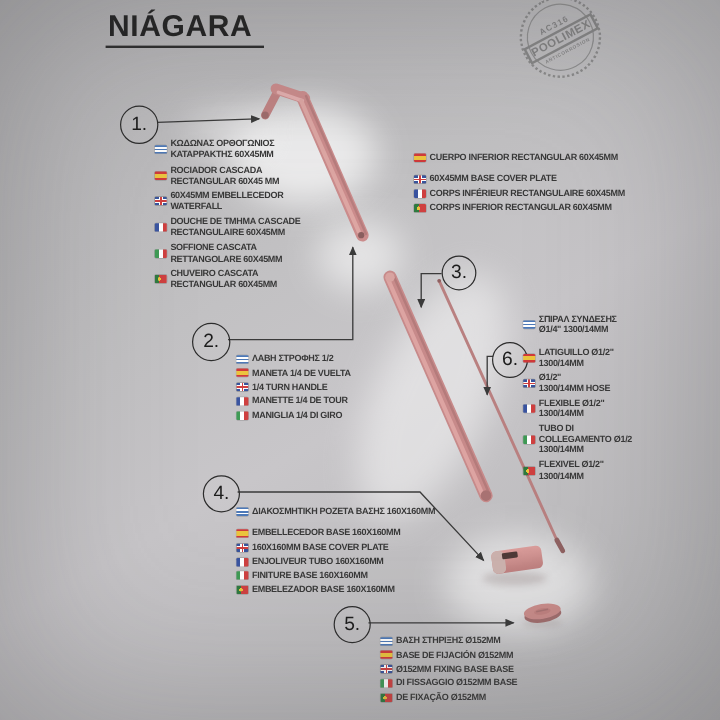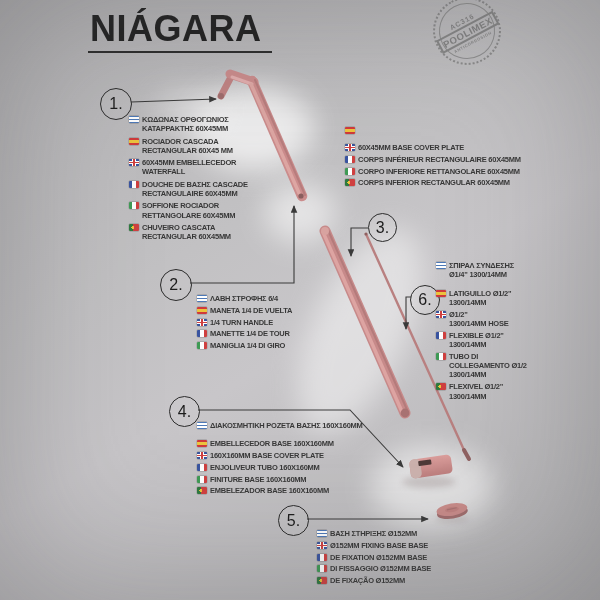"NIÁGARA" .title { font-size: 36px -> 25px }
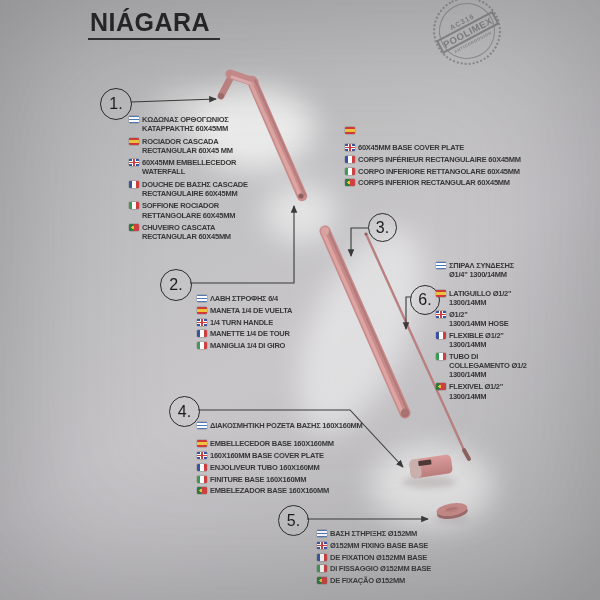"ΚΩΔΩΝΑΣ ΟΡΘΟΓΩΝΙΟΣ" .entry { align-items: flex-start -> center }
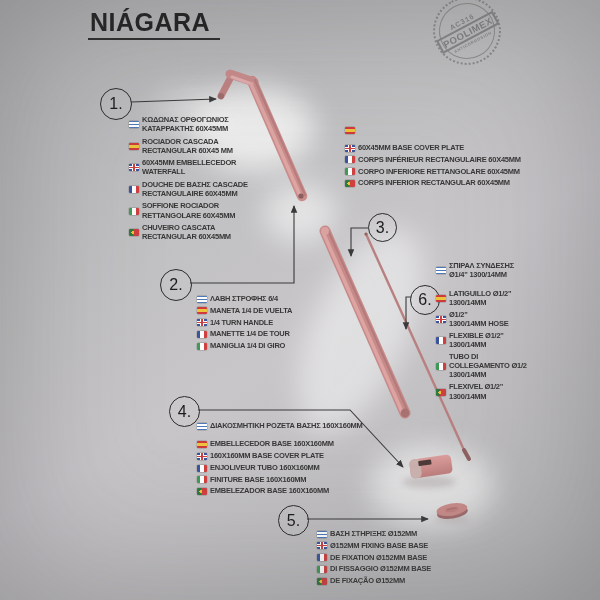"CUERPO INFERIOR RECTANGULAR 60X45MM" span.etext { html: none -> <span>CUERPO INFERIOR RECTANGULAR 60X45MM</span> }
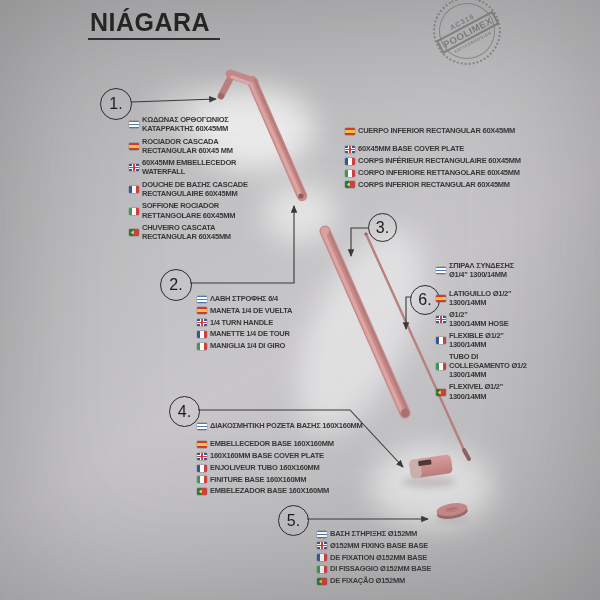"CORPO INFERIORE RETTANGOLARE 60X45MM" div.entry { html: <div> <span></span> <span>CORPO INFERIORE RETTANGOLARE 60X45MM</span> </div> -> none }
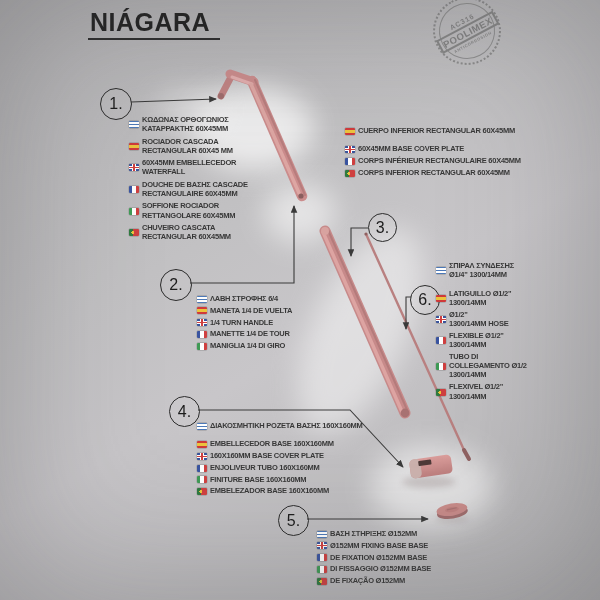"DOUCHE DE ΒΑΣΗΣ CASCADE" span.etext { text: ΒΑΣΗΣ -> ΤΜΗΜΑ }
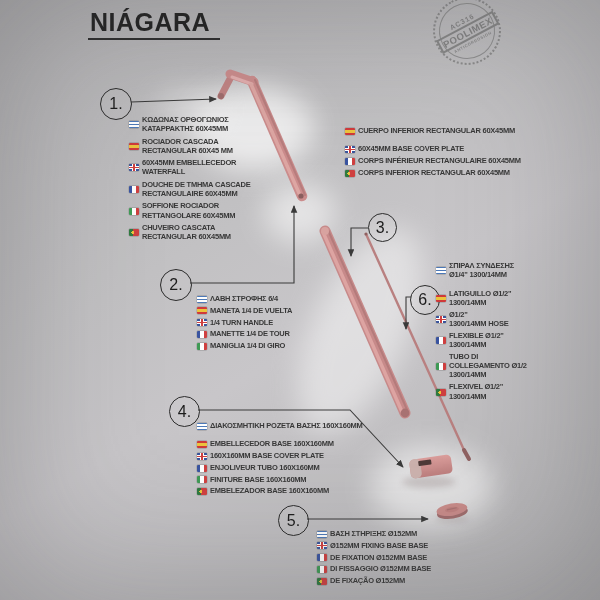"SOFFIONE ROCIADOR" span.etext { text: ROCIADOR -> CASCATA }
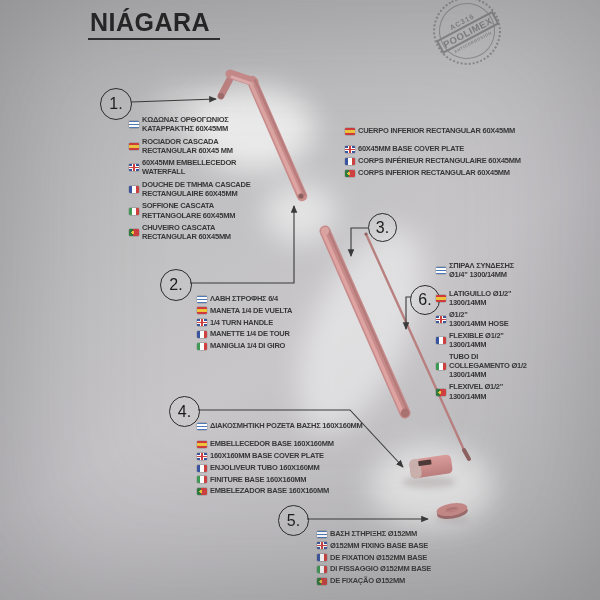"ΛΑΒΗ ΣΤΡΟΦΗΣ 6/4" span.etext { text: 6/4 -> 1/2 }
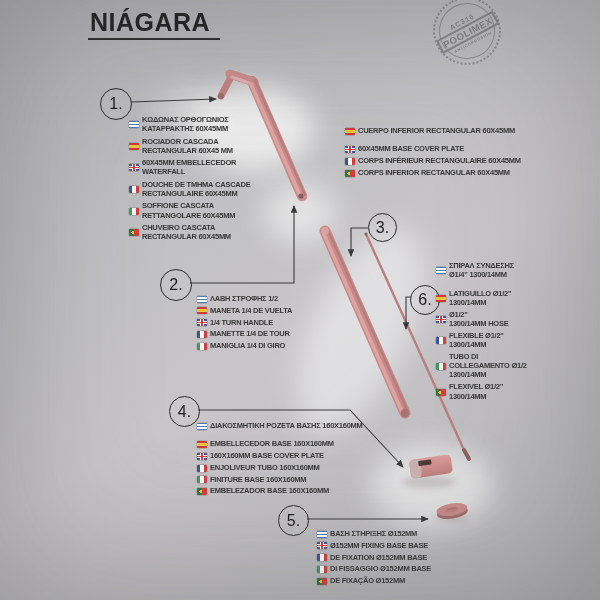"BASE DE FIJACIÓN Ø152MM" div.entry { html: none -> <div> <span></span> <span>BASE DE FIJACIÓN Ø152MM</span> </div> }
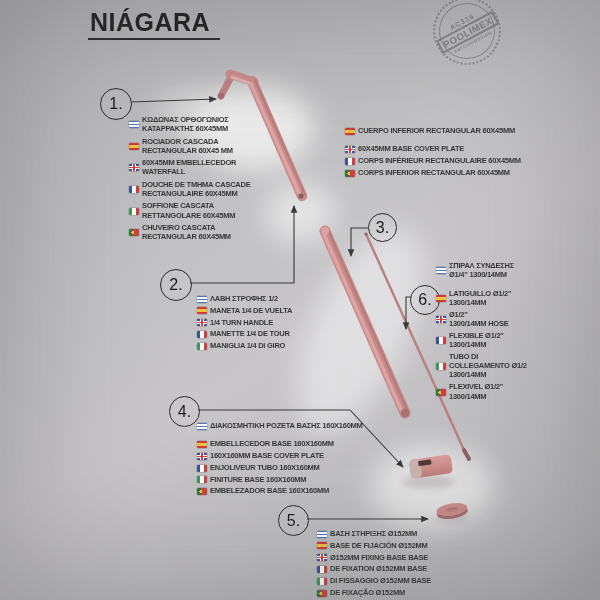"DE FIXATION Ø152MM BASE" div.entry { html: <div> <span></span> <span>DE FIXATION Ø152MM BASE</span> </div> -> none }
